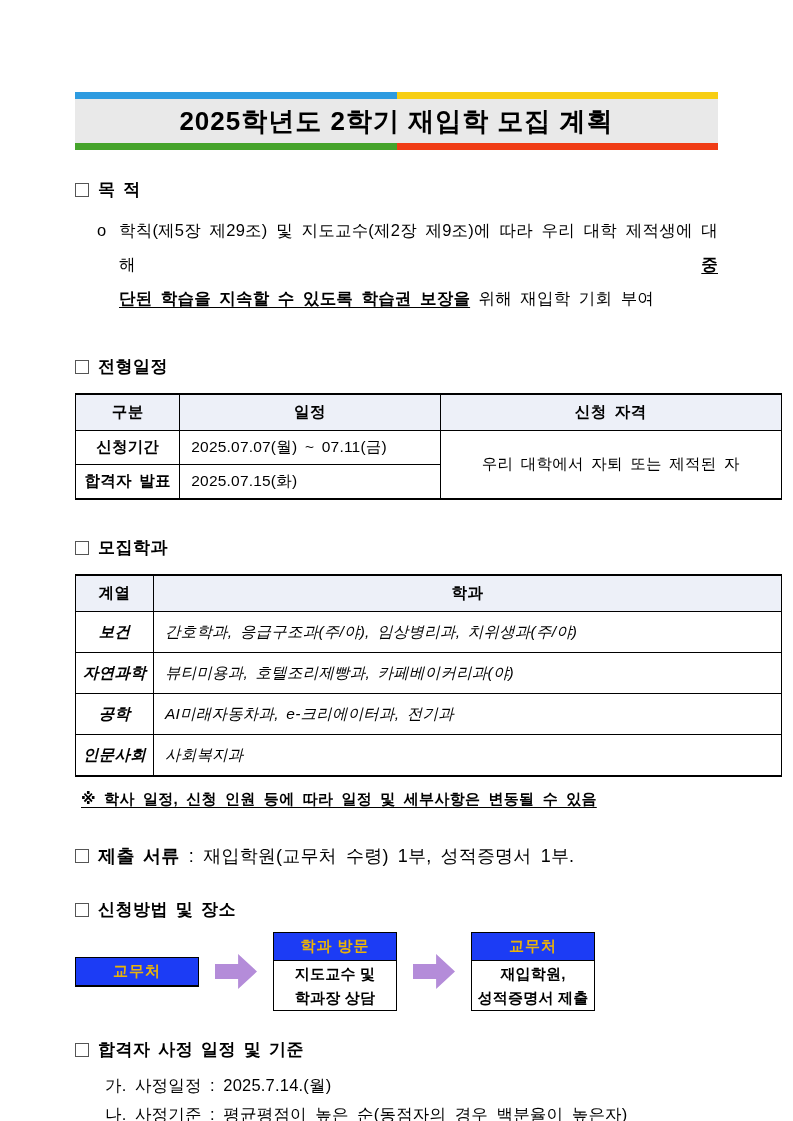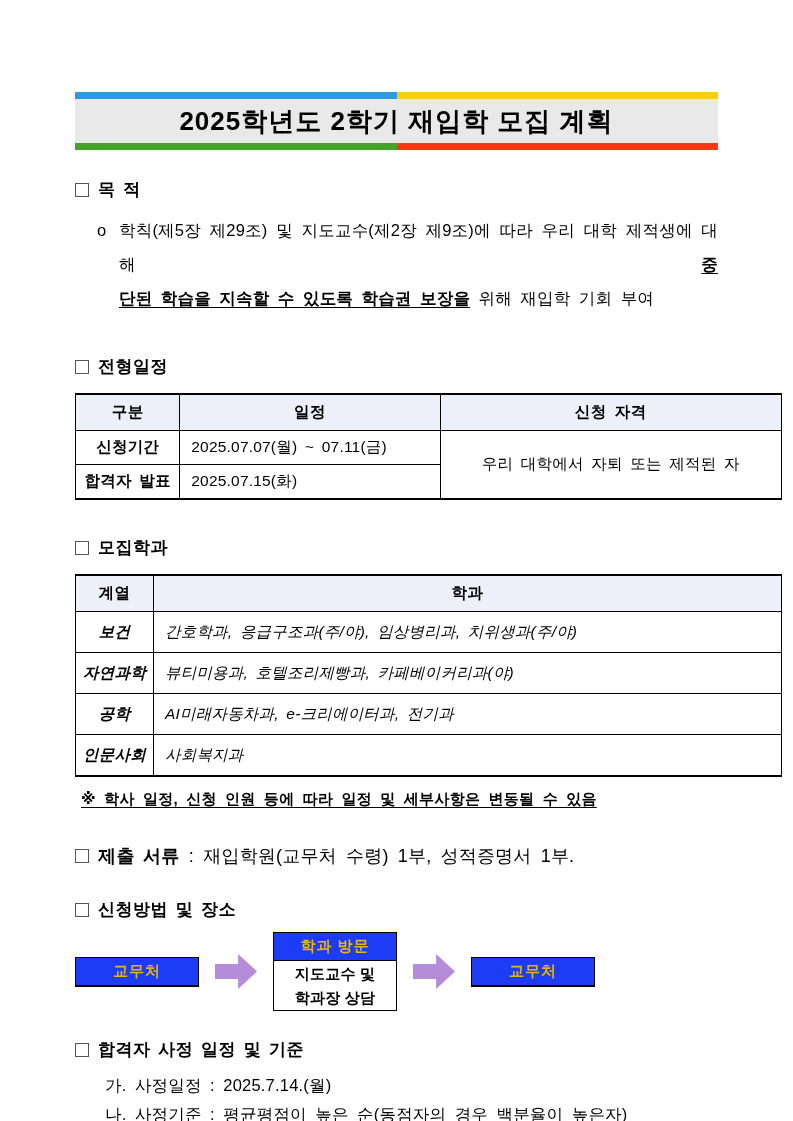"재입학원," div.fbox-body { html: none -> <div> <div>재입학원,</div> <div>성적증명서 제출</div> </div> }
